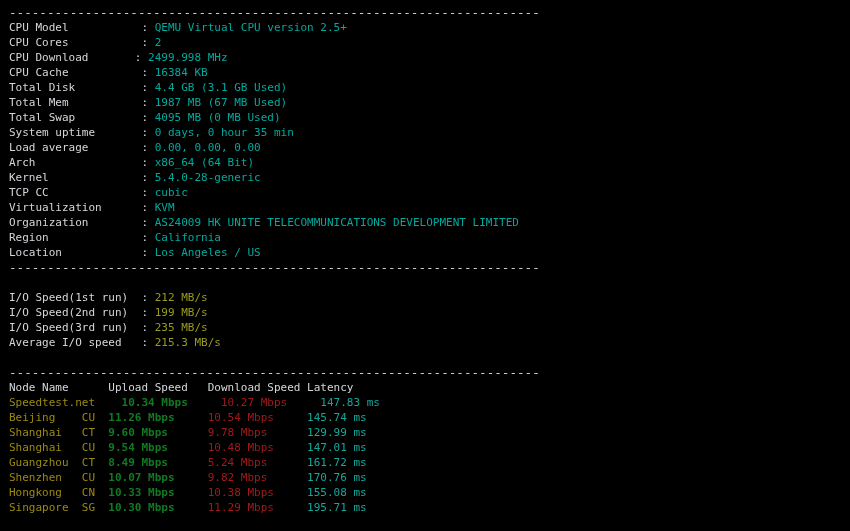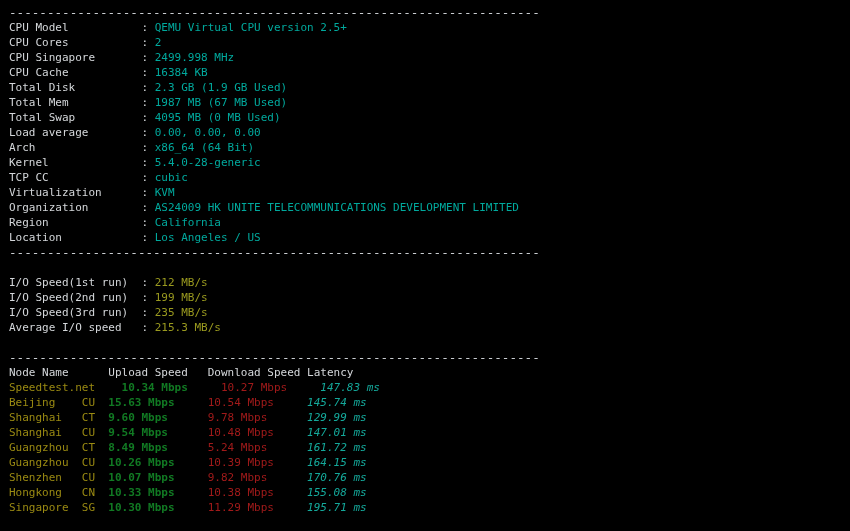"CPU Singapore" span.label { text: Singapore -> Download }
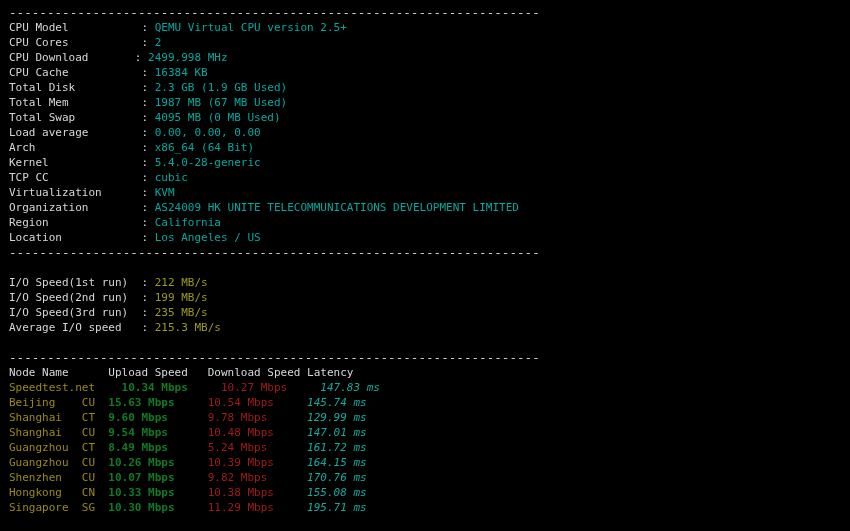"2.3 GB (1.9 GB Used)" span.val-cyan { text: 2.3 GB (1.9 -> 4.4 GB (3.1 }
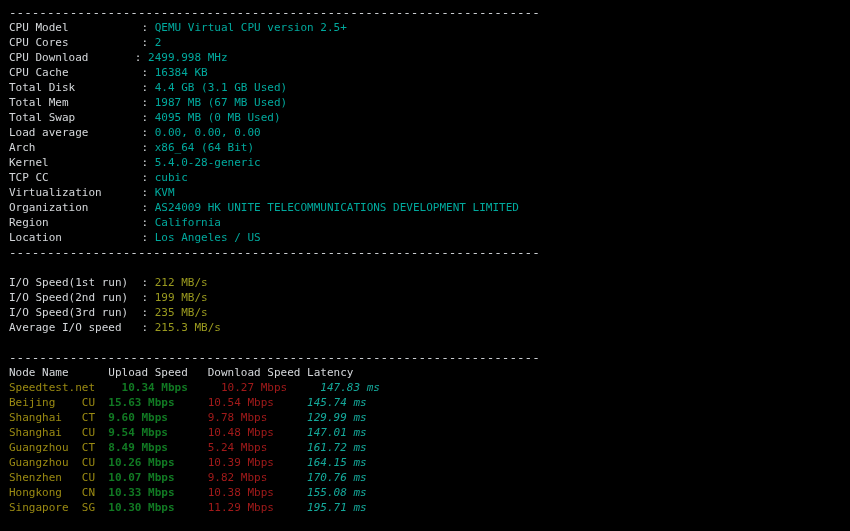"System uptime : 0 days," div.line { html: none -> <div><span>System uptime </span><span>: </span><span>0 days, 0 hour 35 min</span></div> }
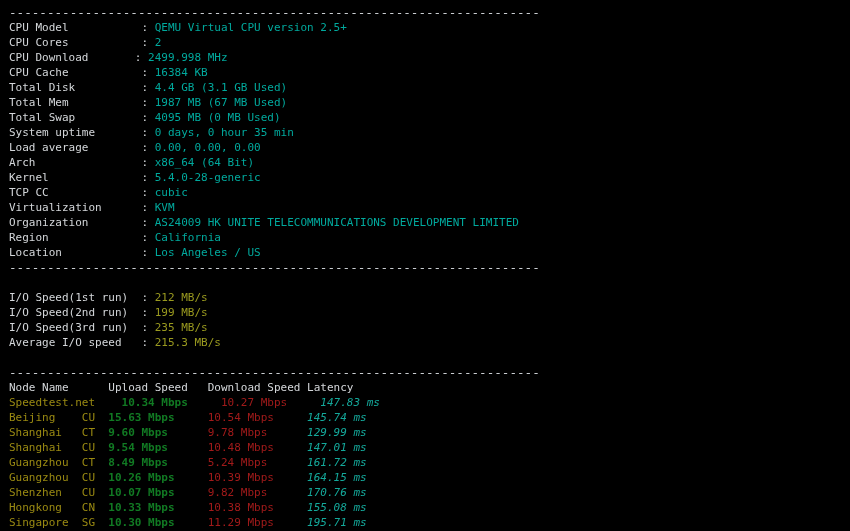"147.83 ms" .lat { font-style: italic -> none }
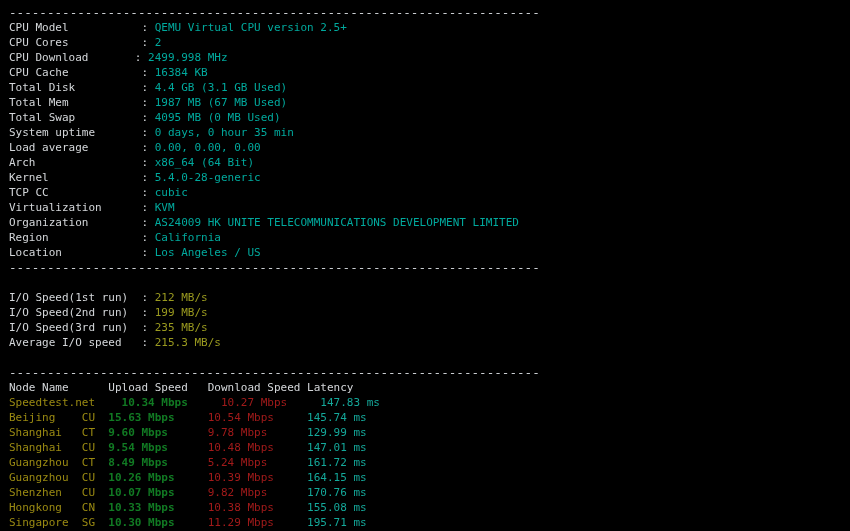"15.63 Mbps" span.up { text: 15.63 -> 11.26 }
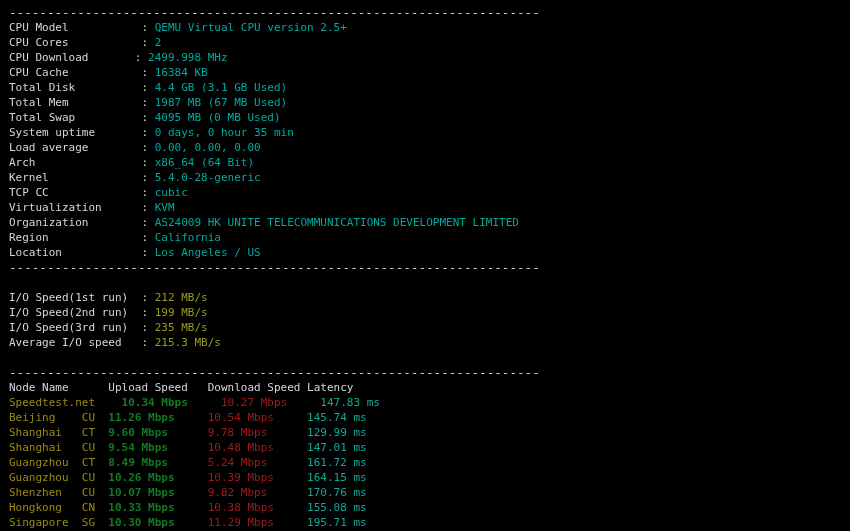"Guangzhou CU 10.26 Mbps 10.39" div.line { html: <div><span>Guangzhou </span><span>CU </span><span>10.26 Mbps </span><span>10.39 Mbps </span><span>164.15 ms</span></div> -> none }
